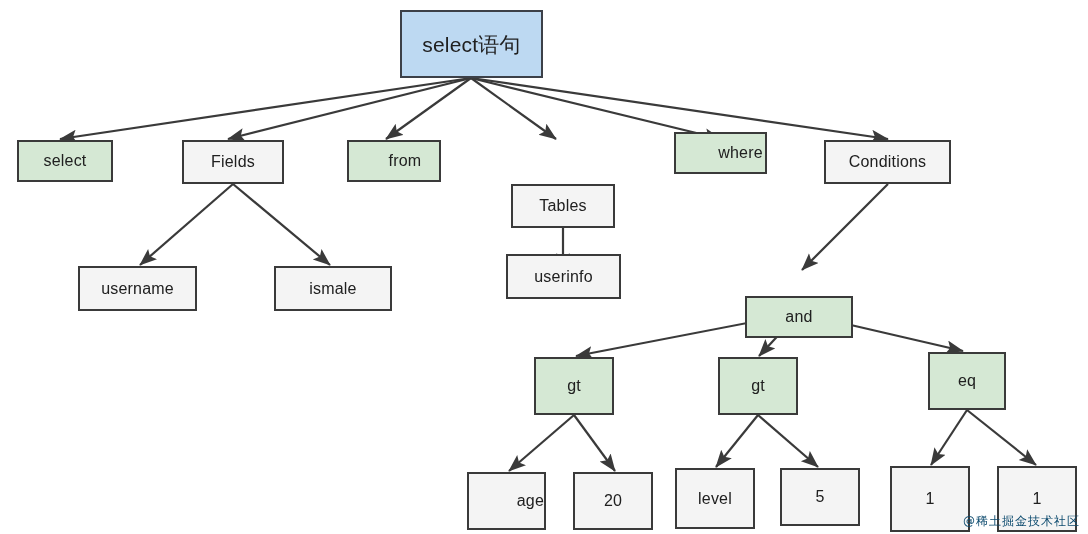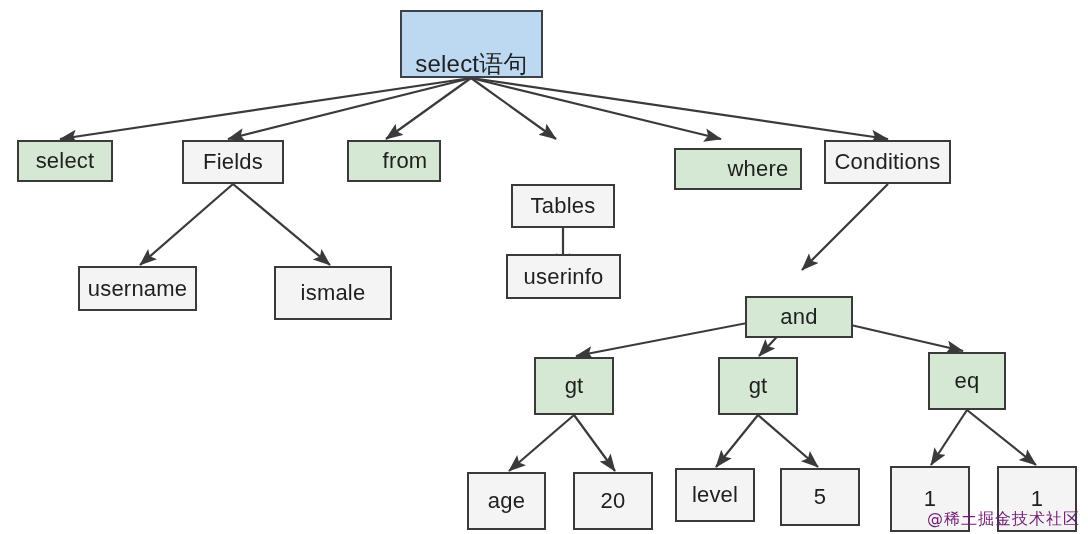"select语句" .node.root { align-items: flex-end -> none; font-size: 24px -> 21px }
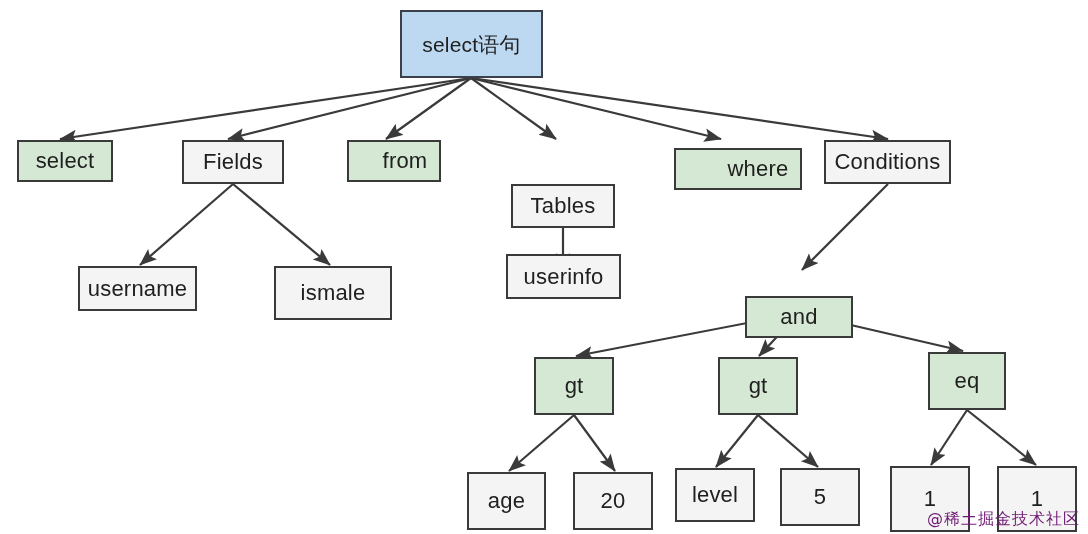"select" .node { font-size: 22px -> 16px }
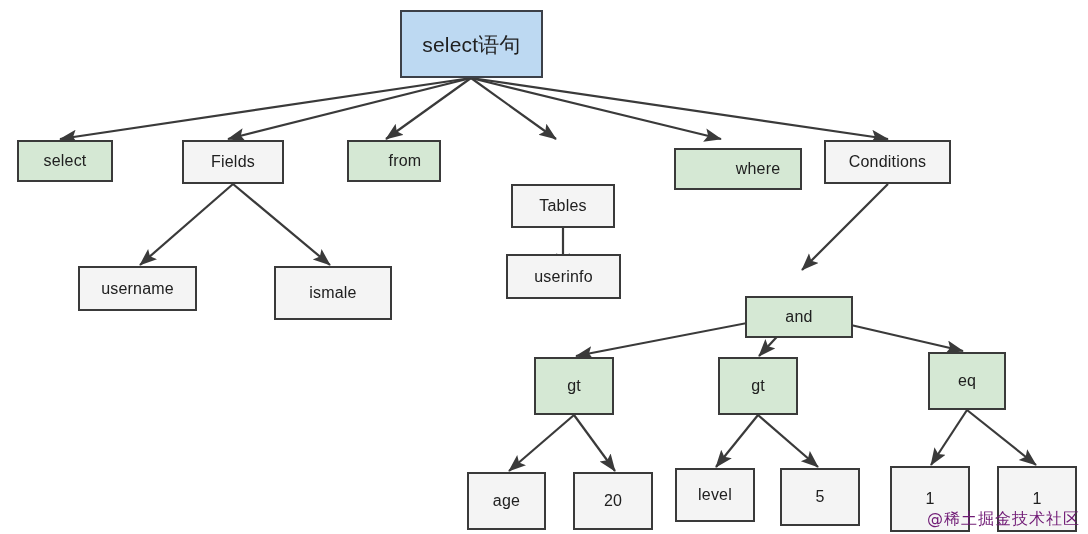"where" div.node { top: 148px -> 132px; width: 128px -> 93px }
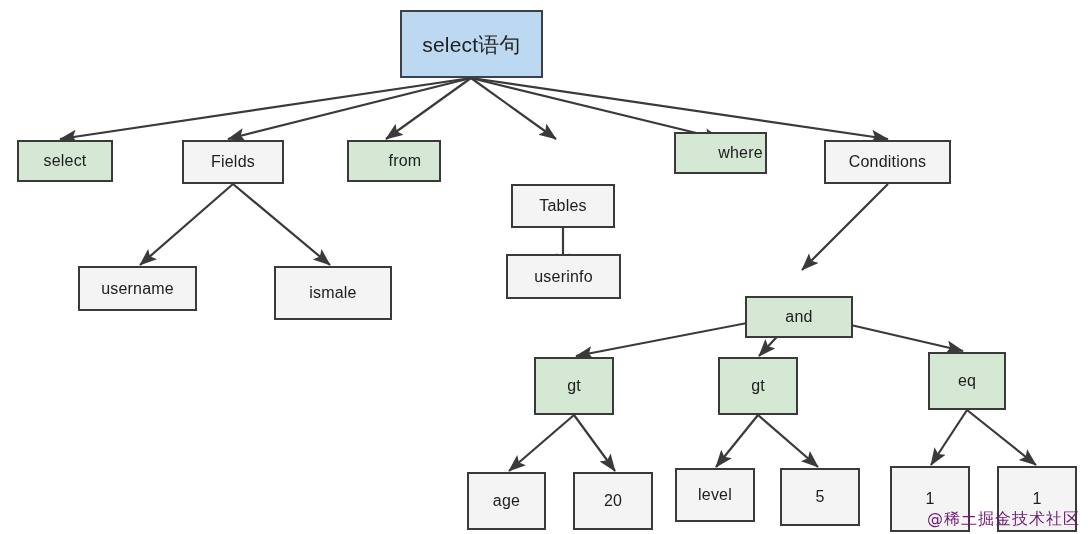"ismale" div.node { height: 54px -> 45px }
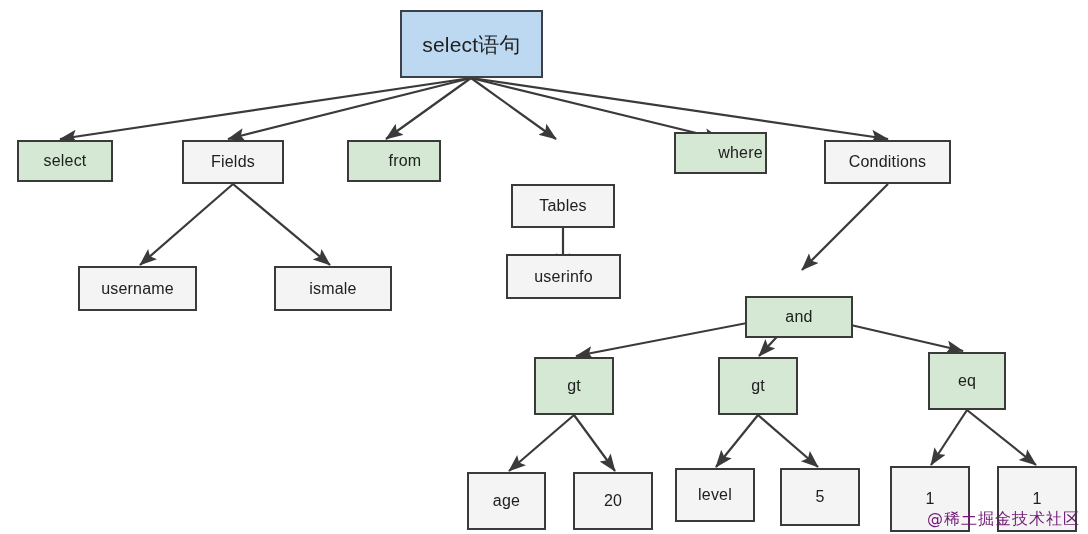"age" div.node { justify-content: none -> flex-end }
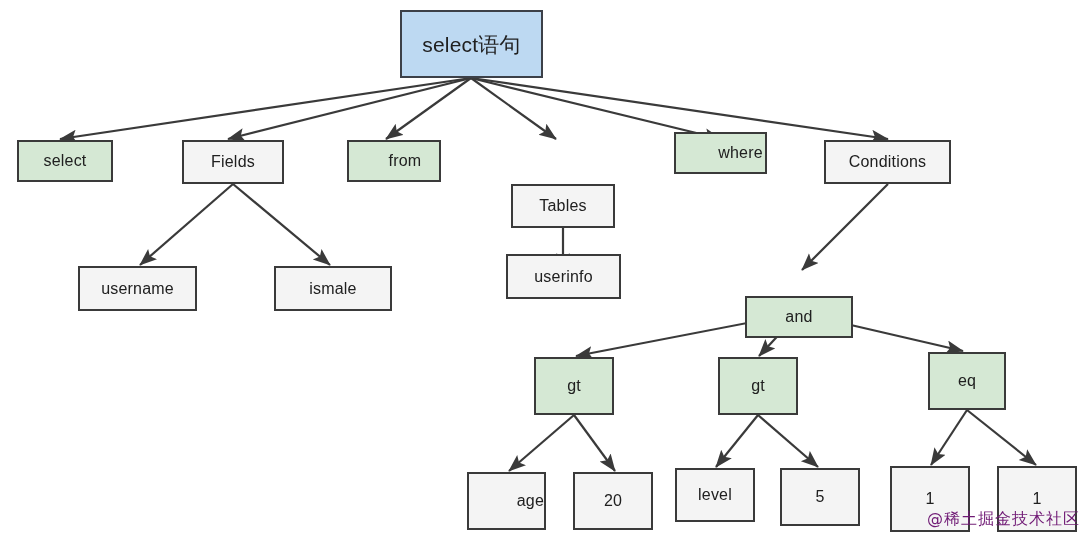"level" div.node { height: 54px -> 61px }
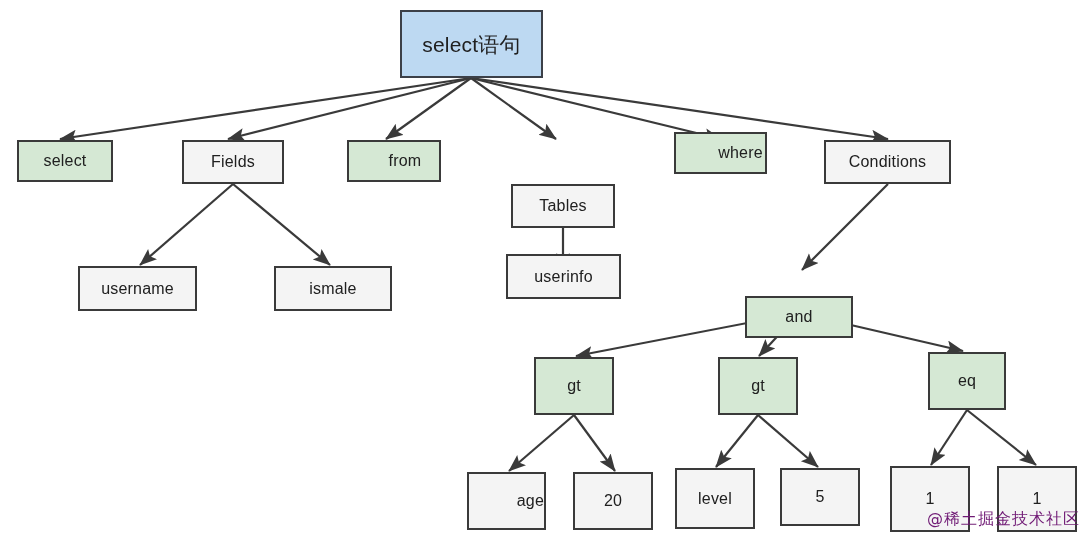"@稀土掘金技术社区" #watermark { color: #701a75 -> #0c4a6e; font-size: 16px -> 12px }
